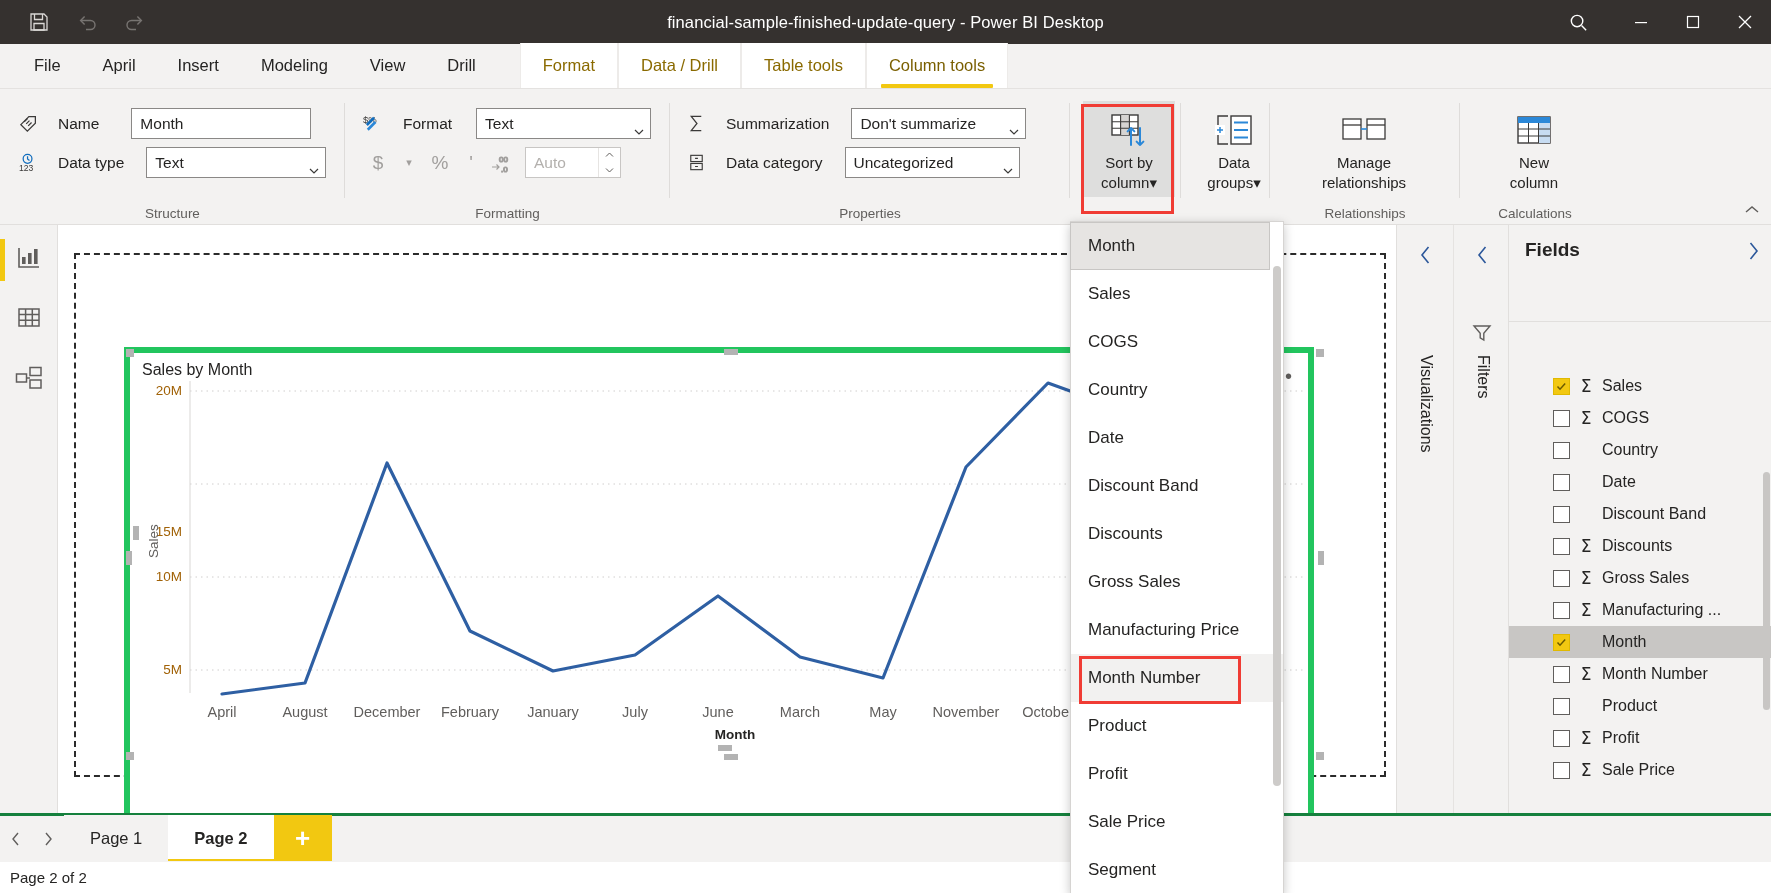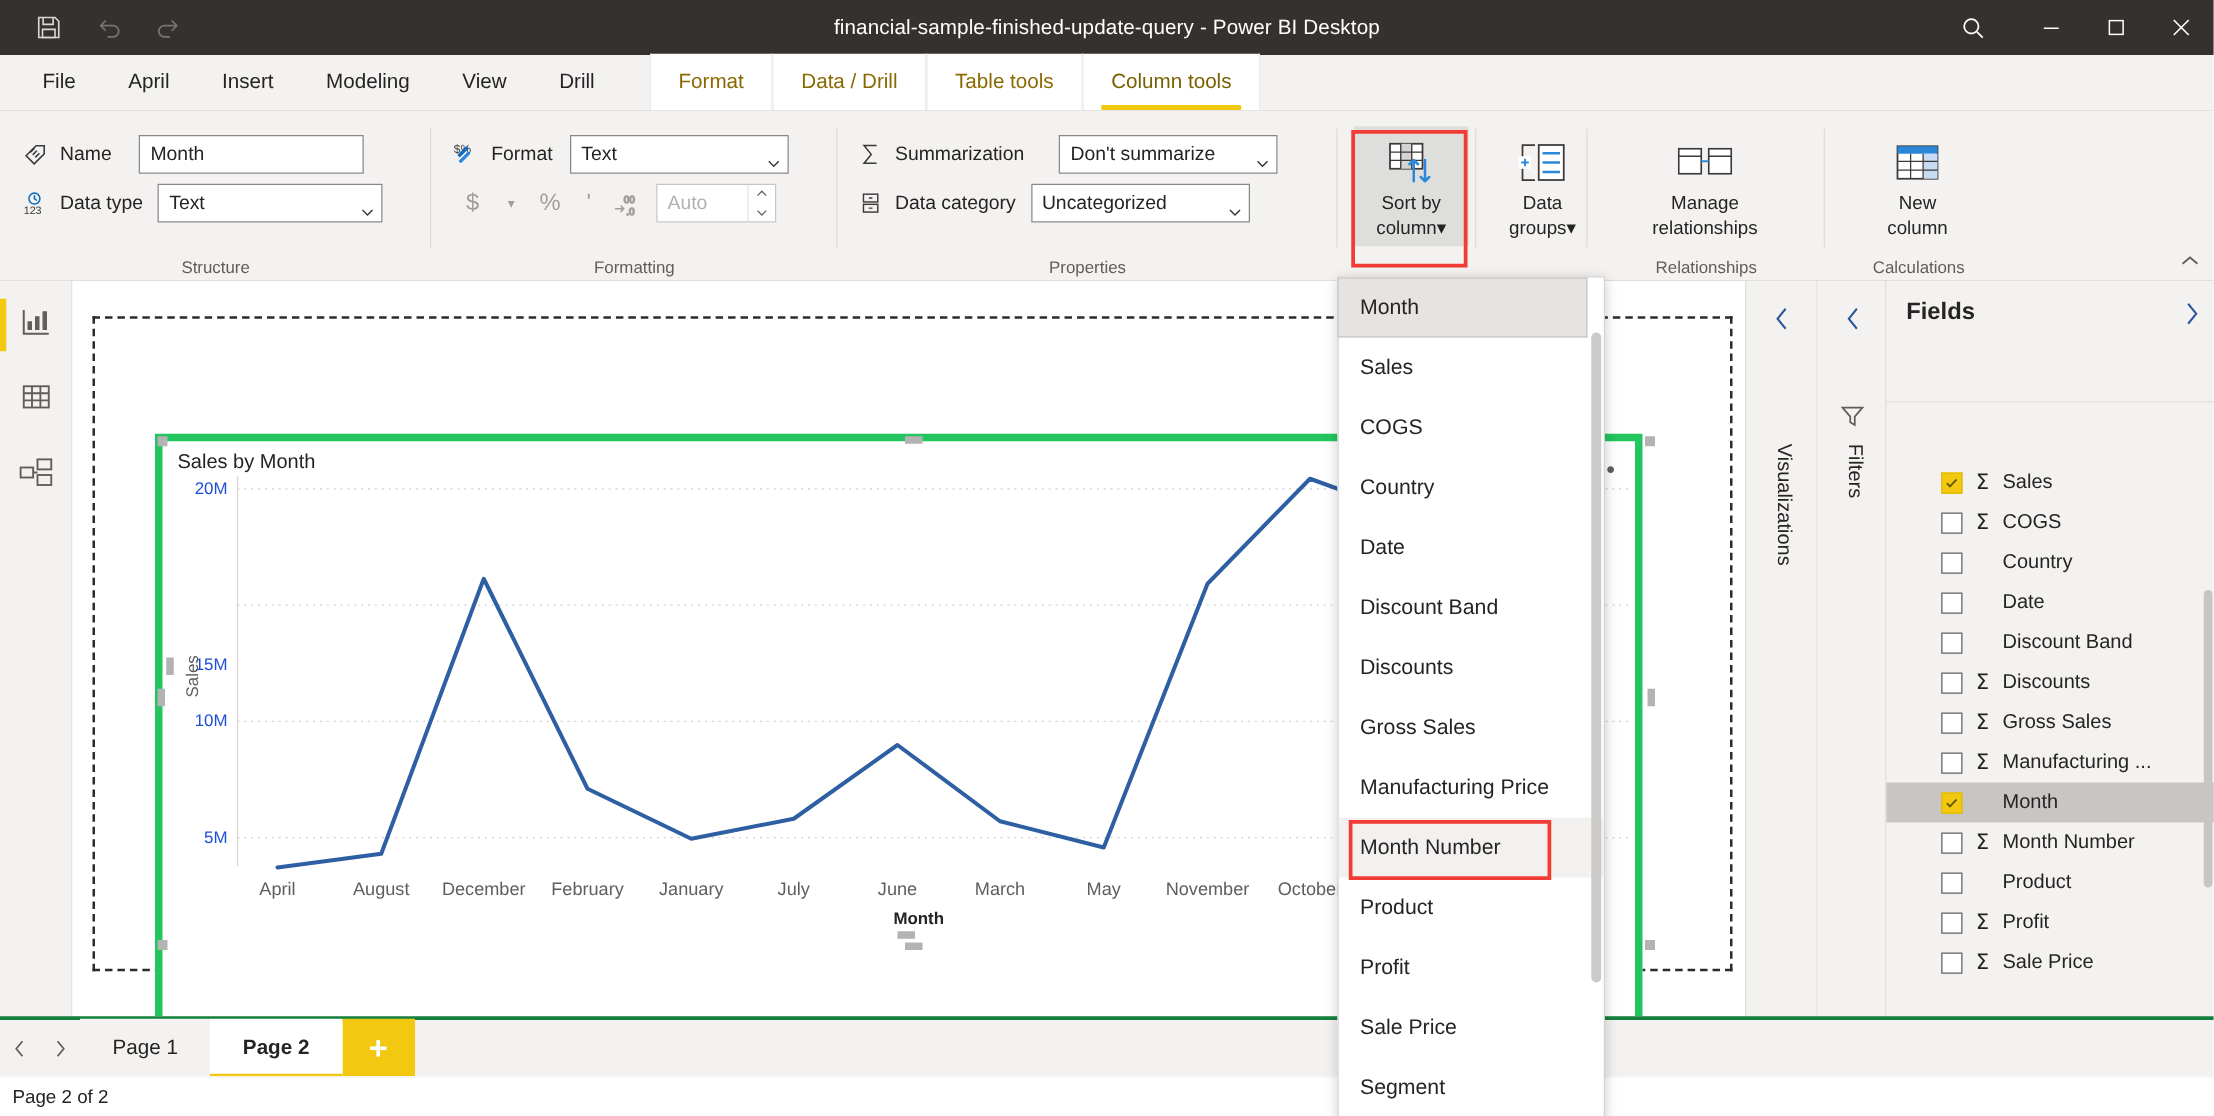"Name" .fieldrow { gap: 8px -> 18px }
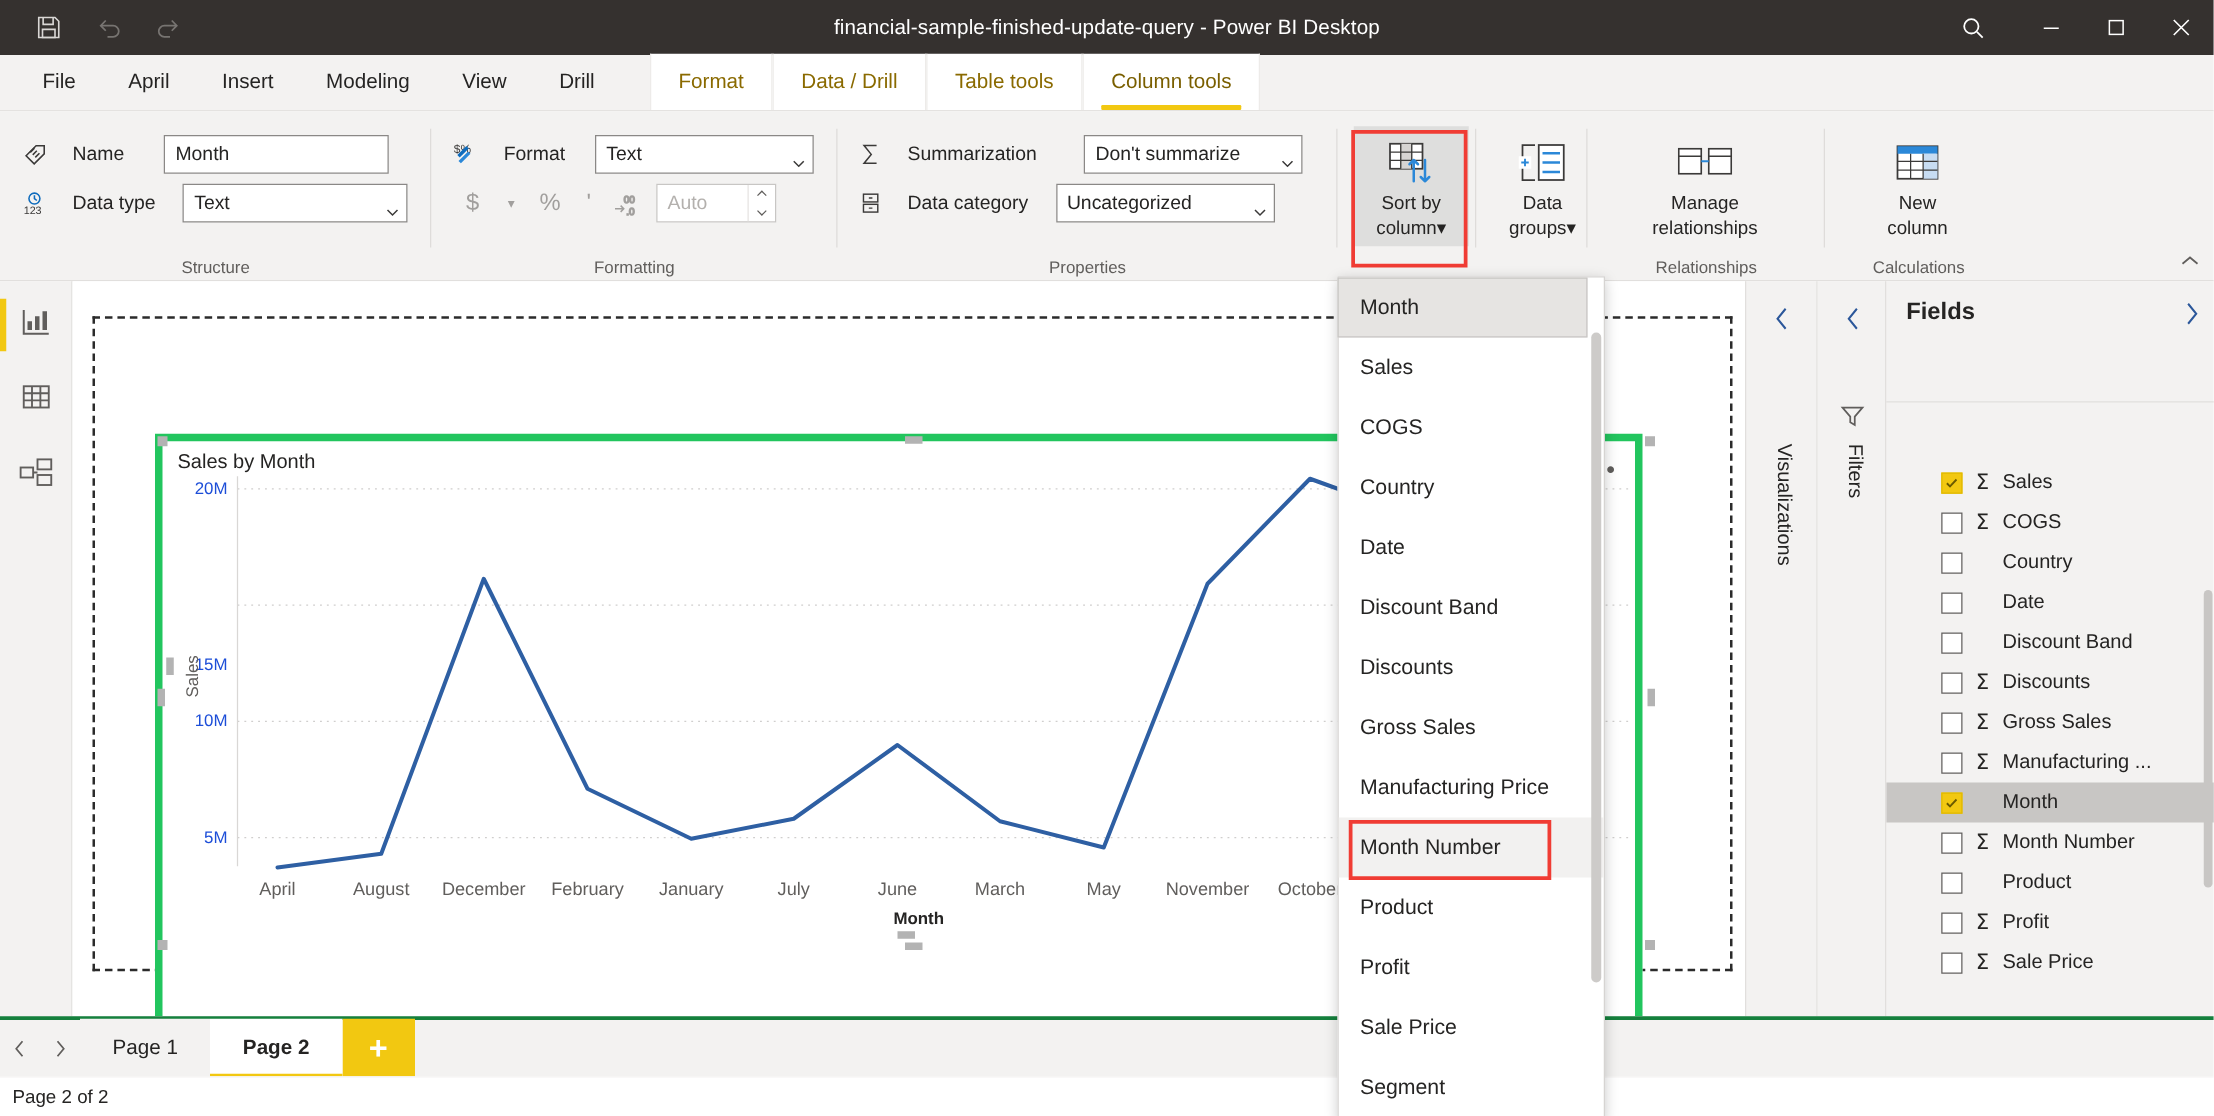"Don't summarize" span.inp { margin-left: 20px -> 4px }
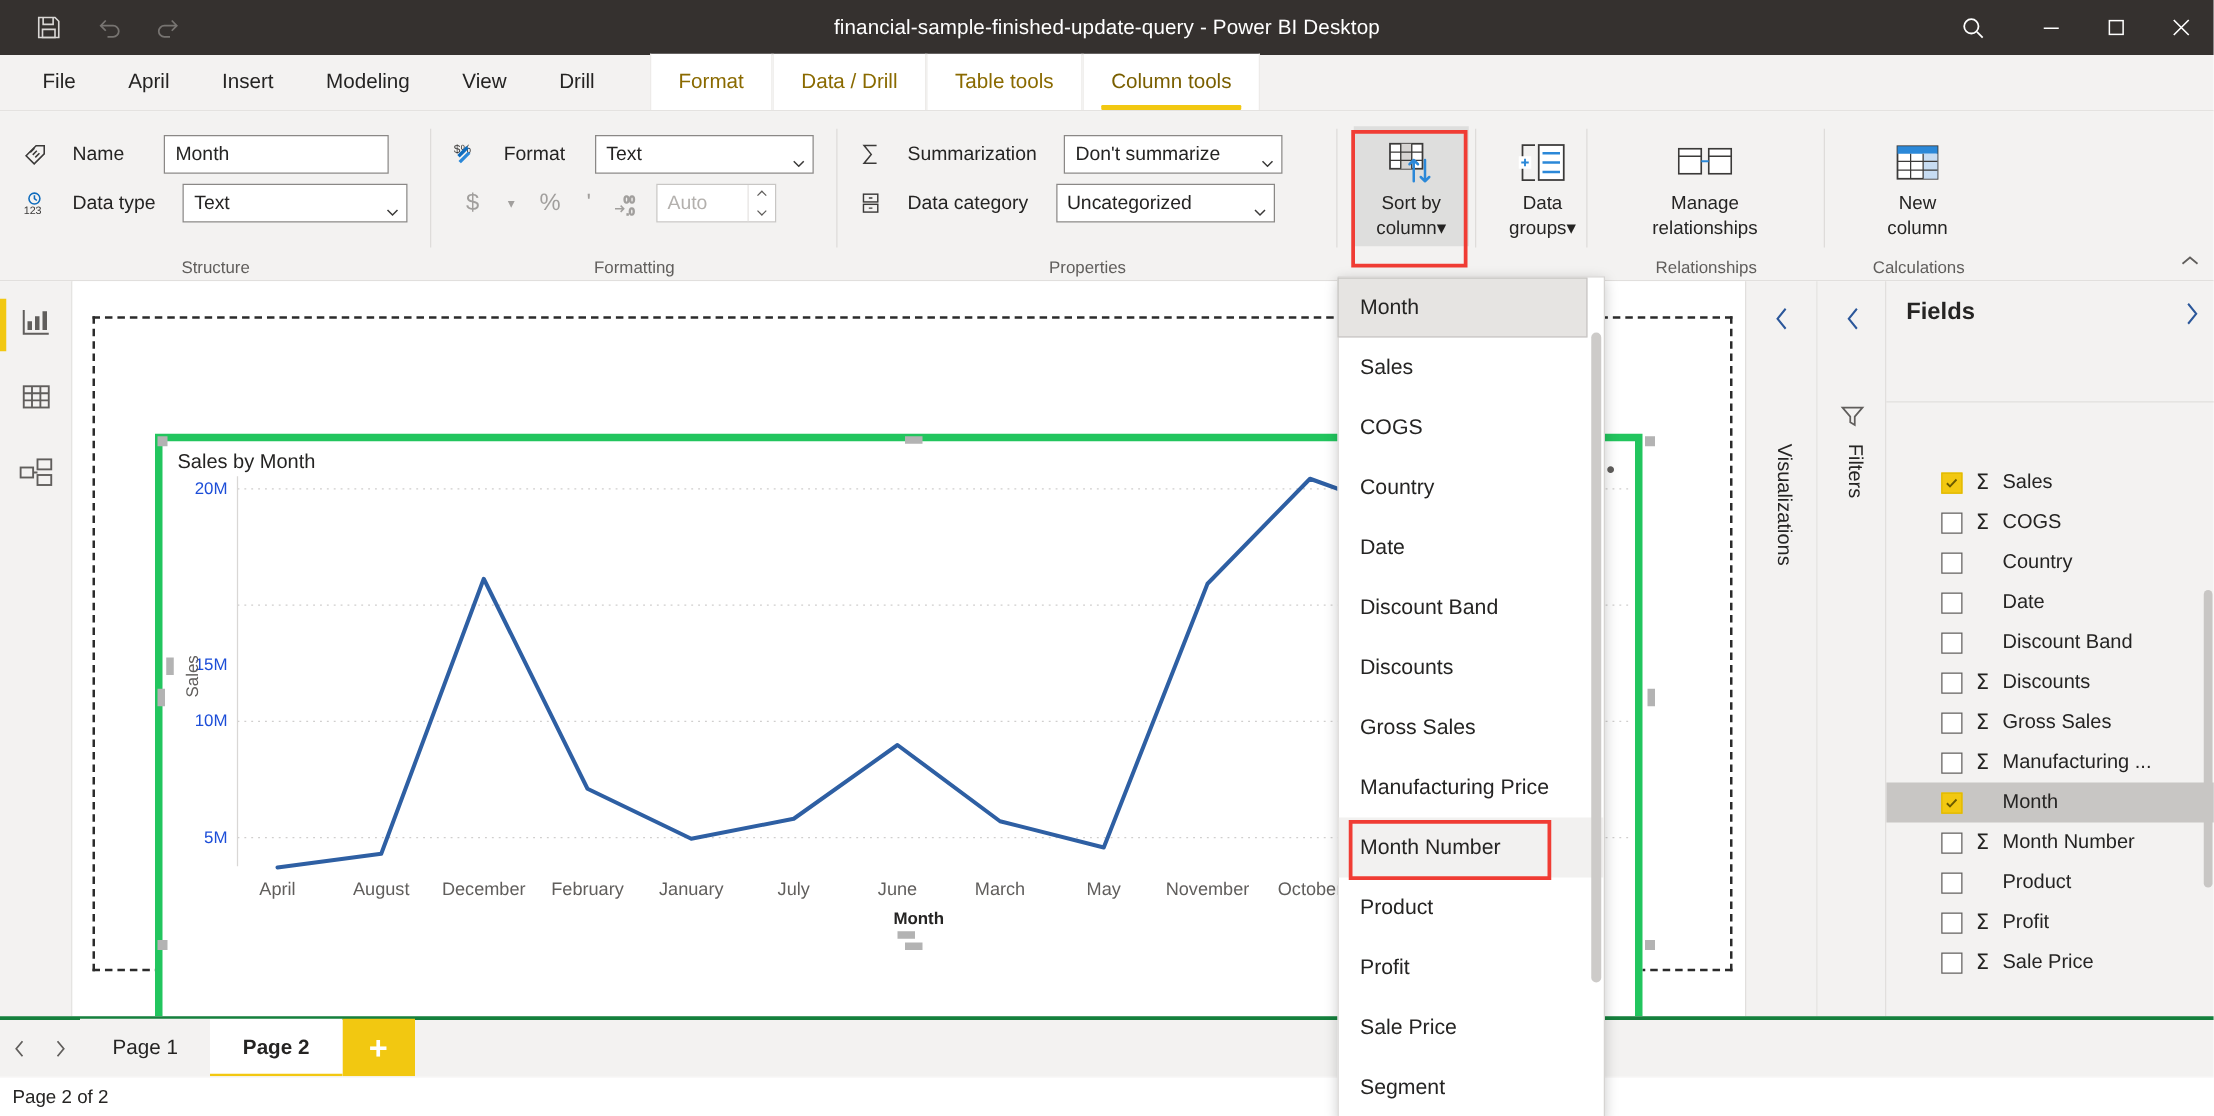"20M" .ytick { color: #1d4ed8 -> #a16207 }
